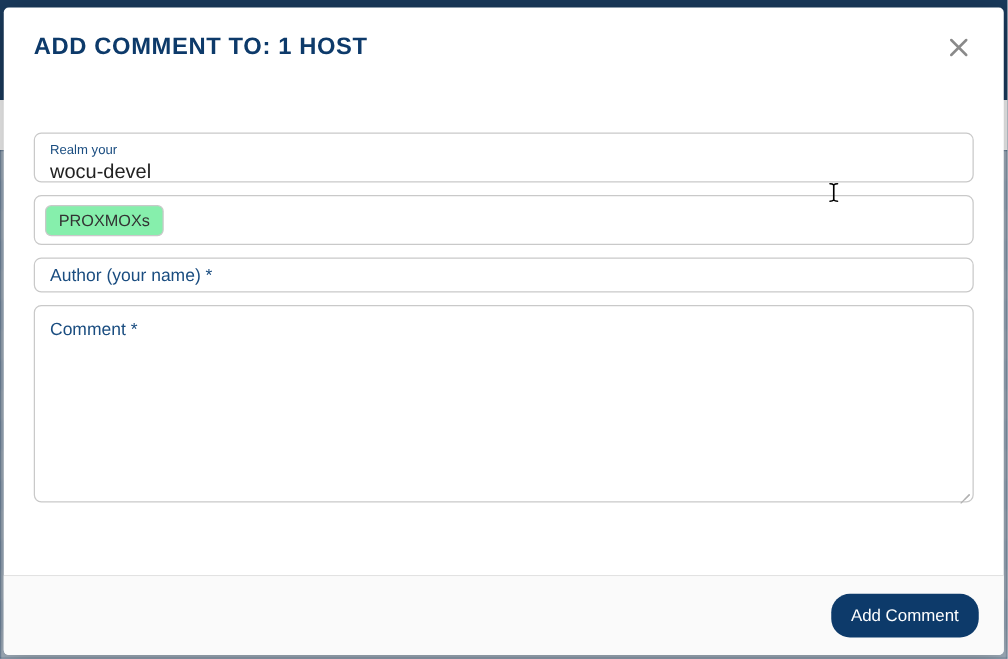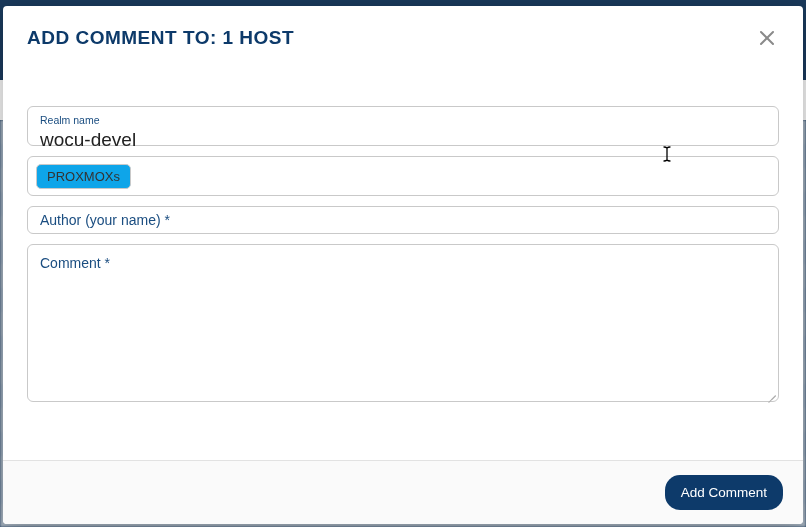"Realm name" span.float-label { text: name -> your }
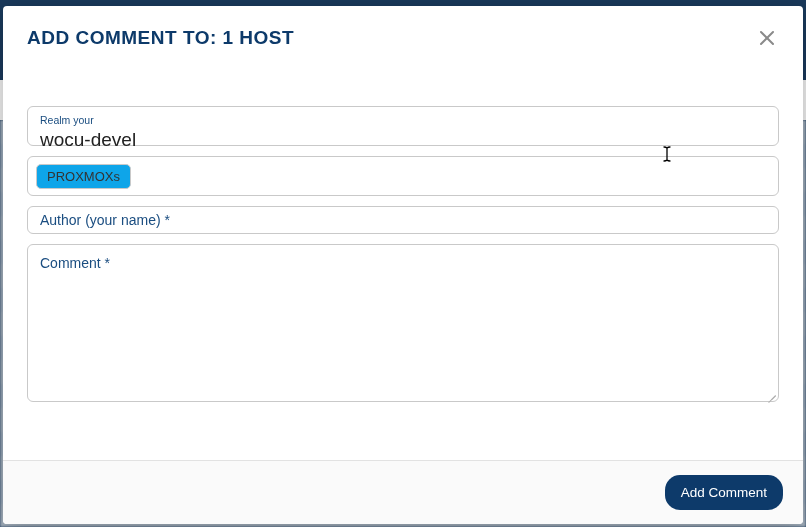"wocu-devel" .field-value { font-size: 19px -> 16px }
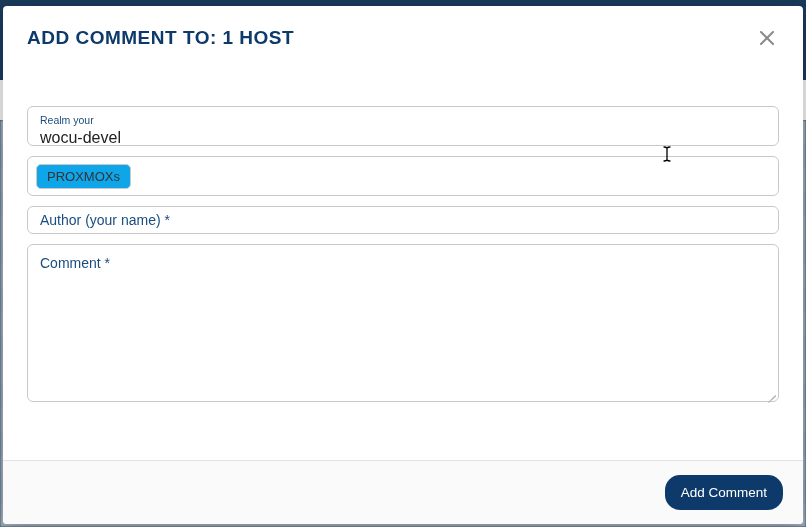"PROXMOXs" .chip { background: #0ea5e9 -> #86efac }
